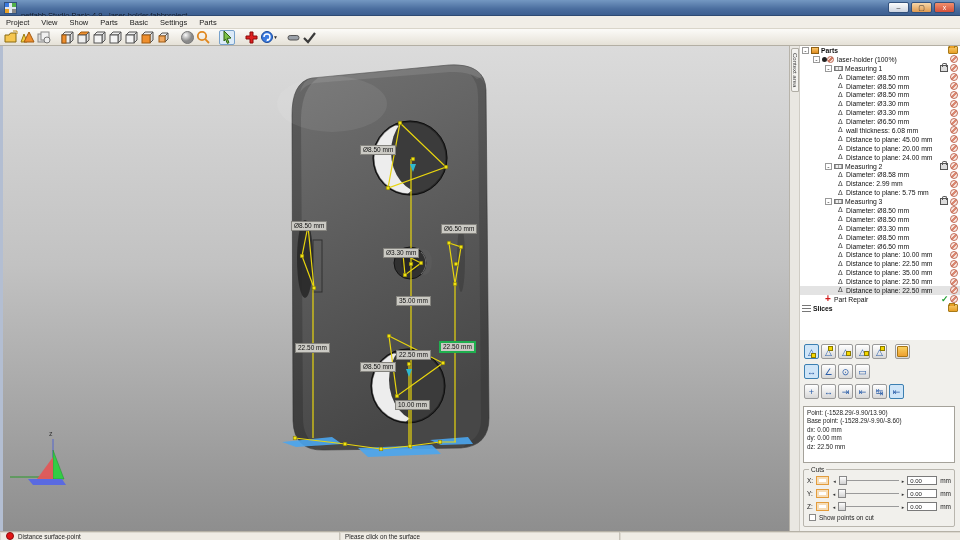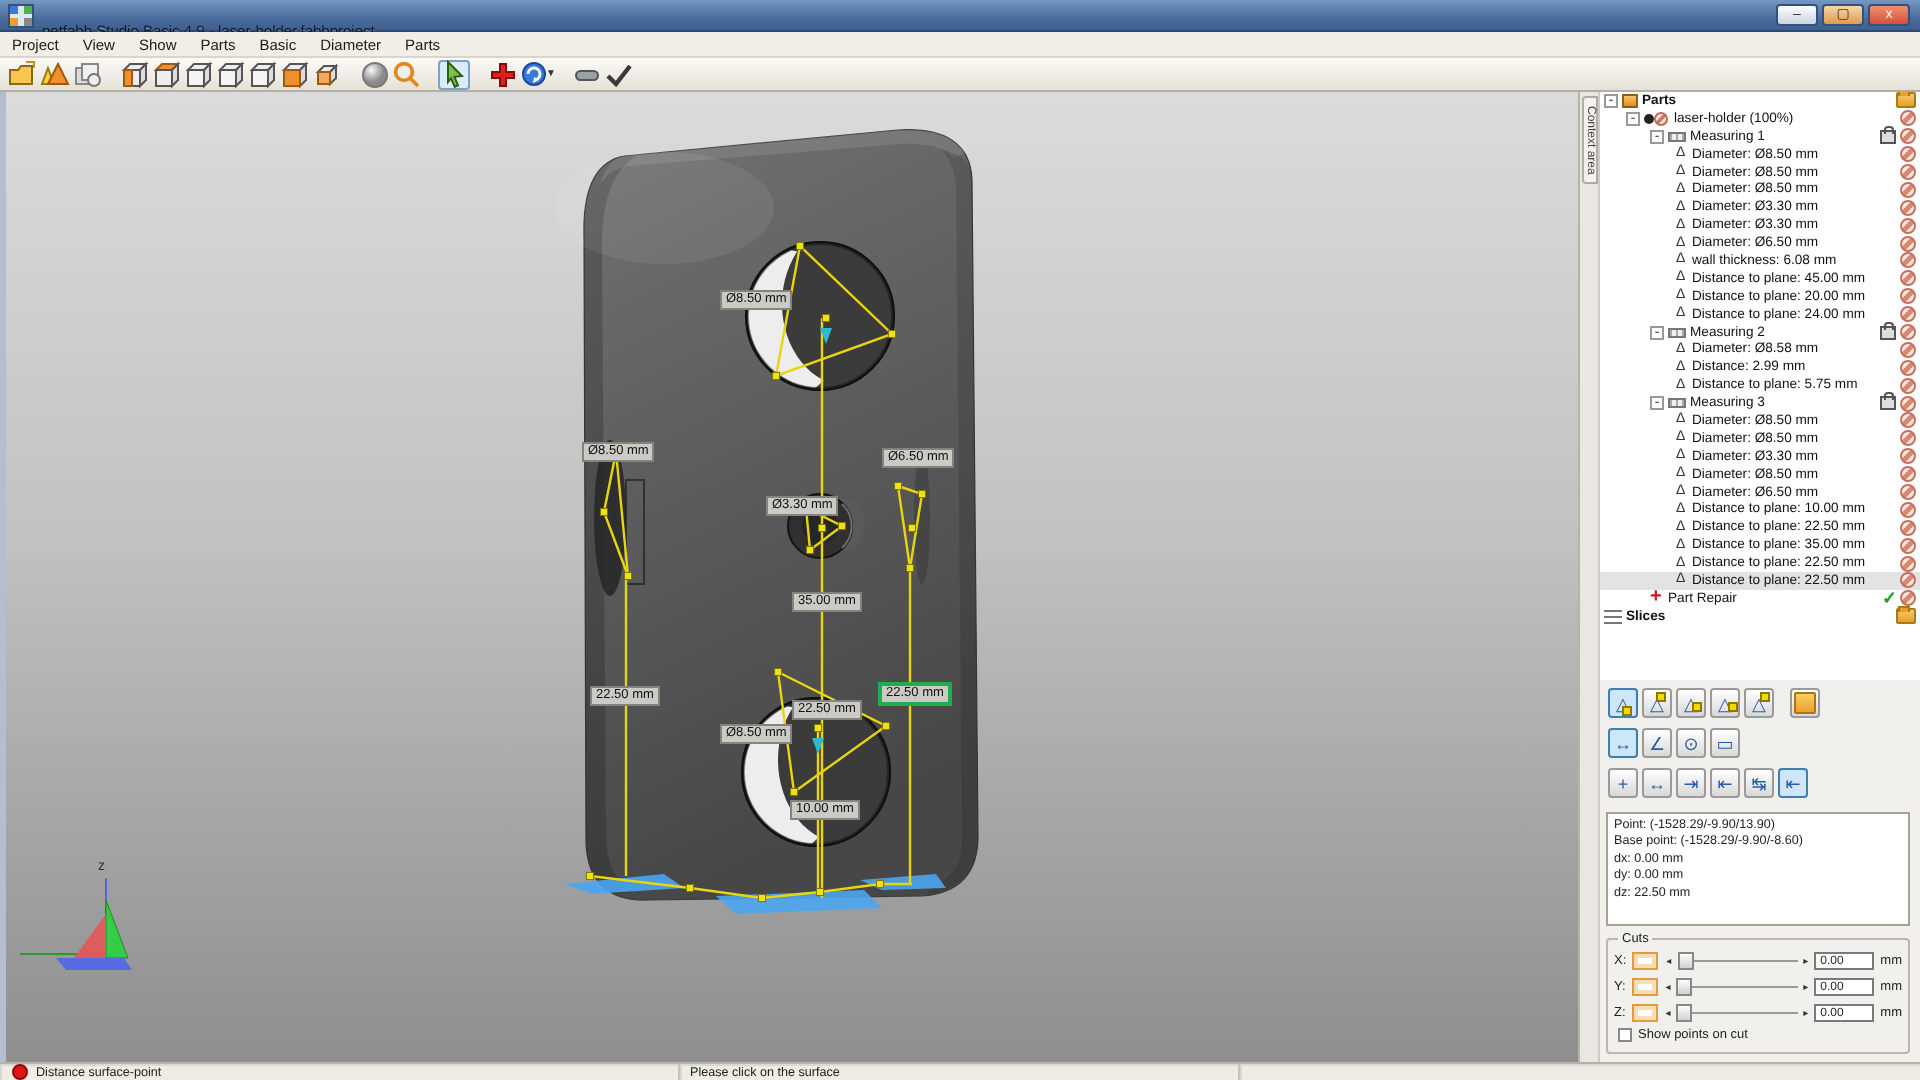"Diameter" span { text: Diameter -> Settings }
